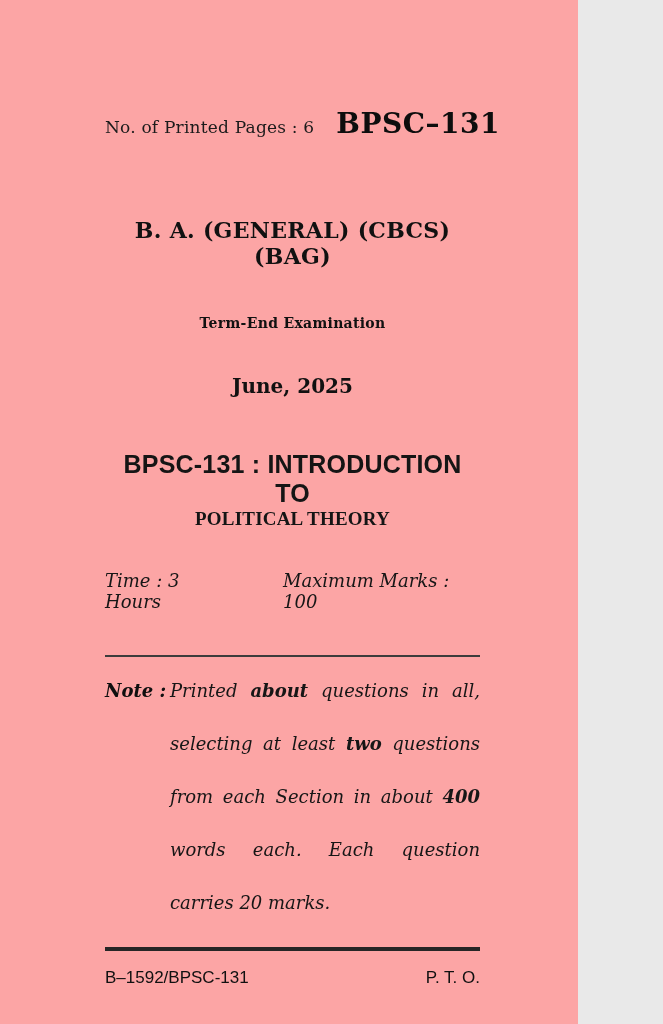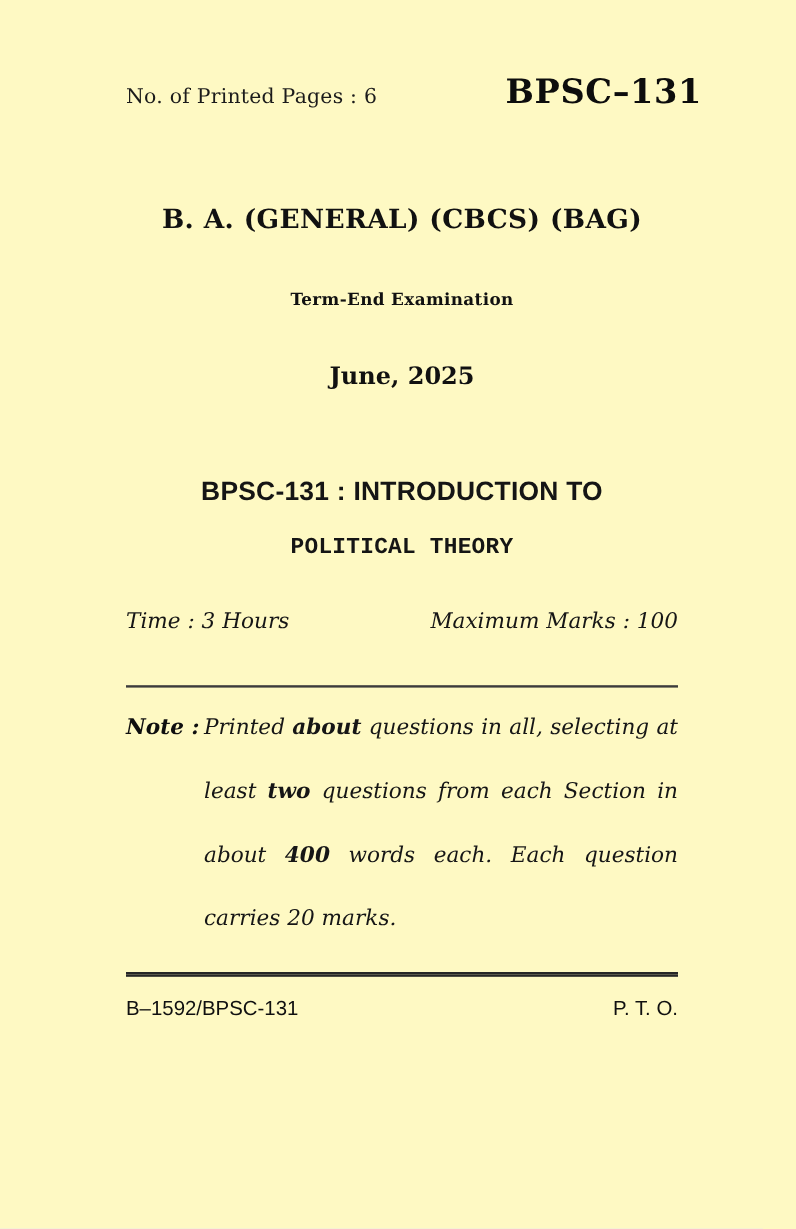"No. of Printed Pages :" .page { background: #fef9c3 -> #fca5a5; padding: 60px 98px 0 105px -> 107px 98px 0 105px; width: 663px -> 578px }
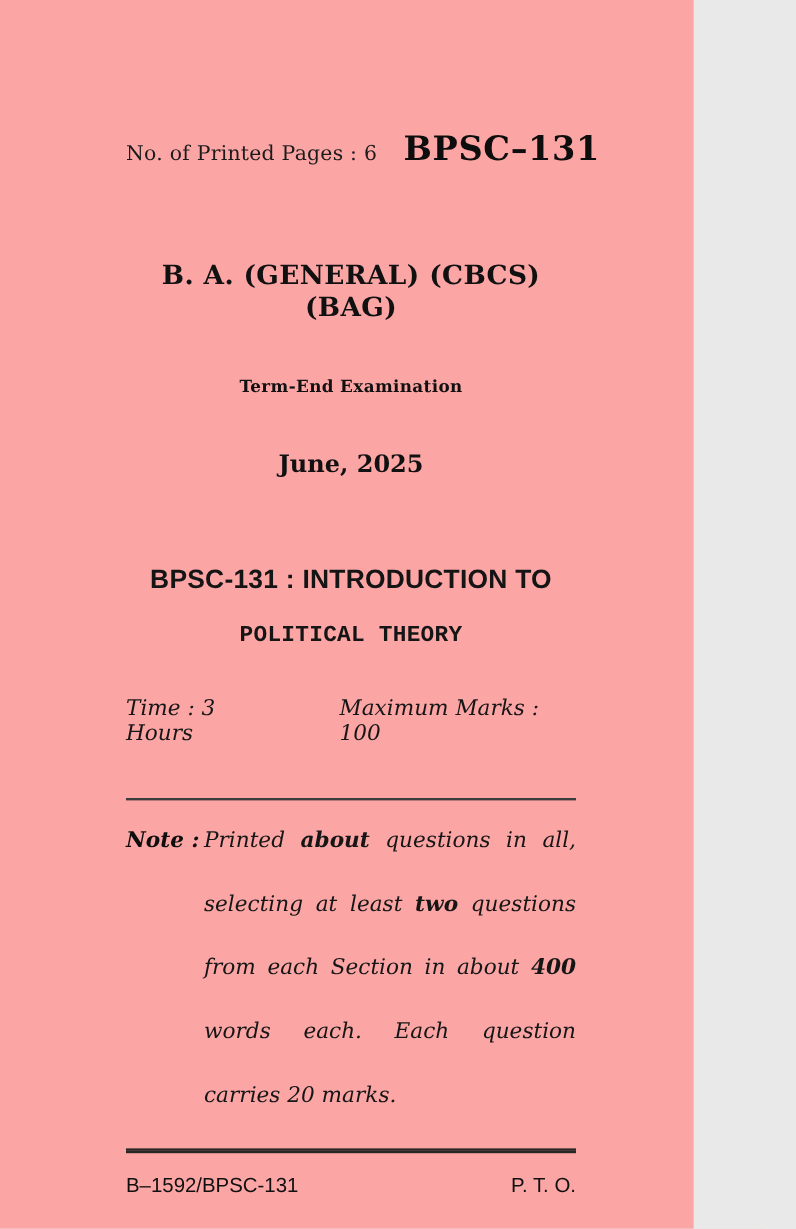"BPSC-131 : INTRODUCTION TO" .course-line1 { font-size: 22px -> 25px; margin-top: 72px -> 52px }
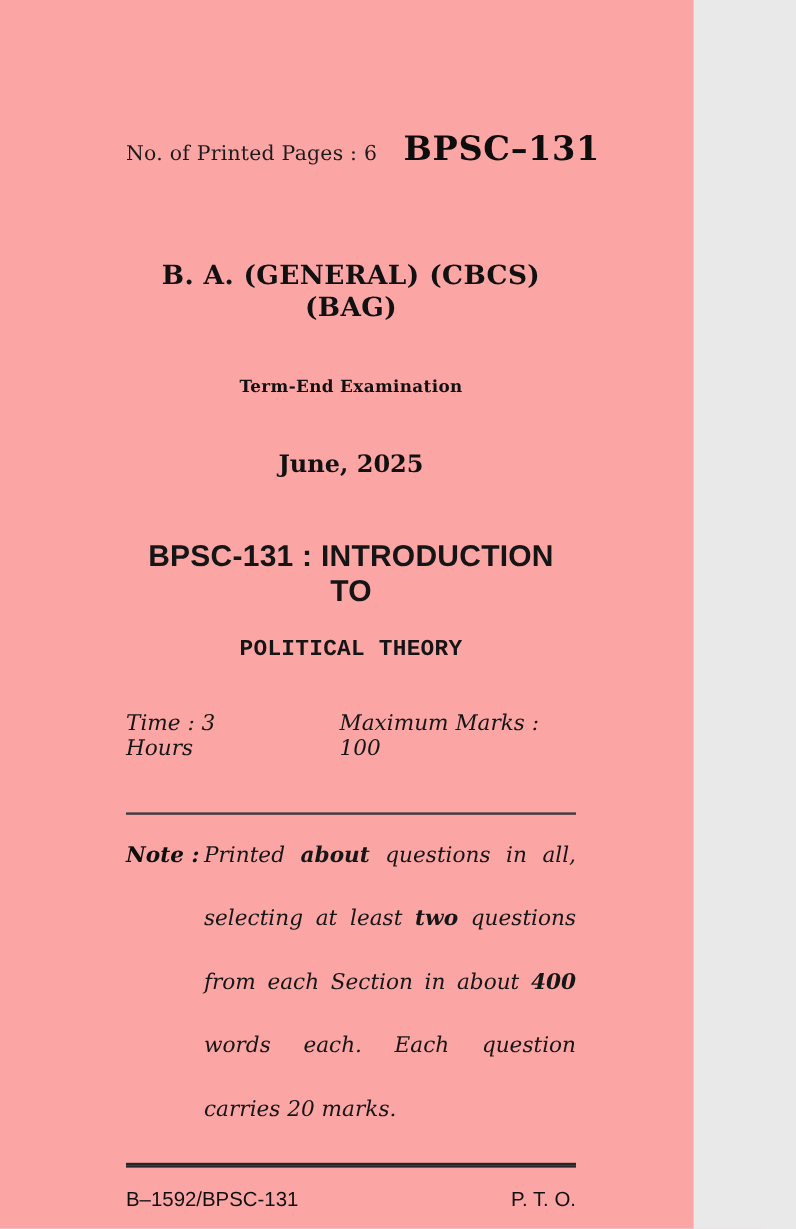"POLITICAL THEORY" .course-line2 { font-family: Liberation Mono, monospace -> Liberation Serif, serif; margin-top: 22px -> none }
